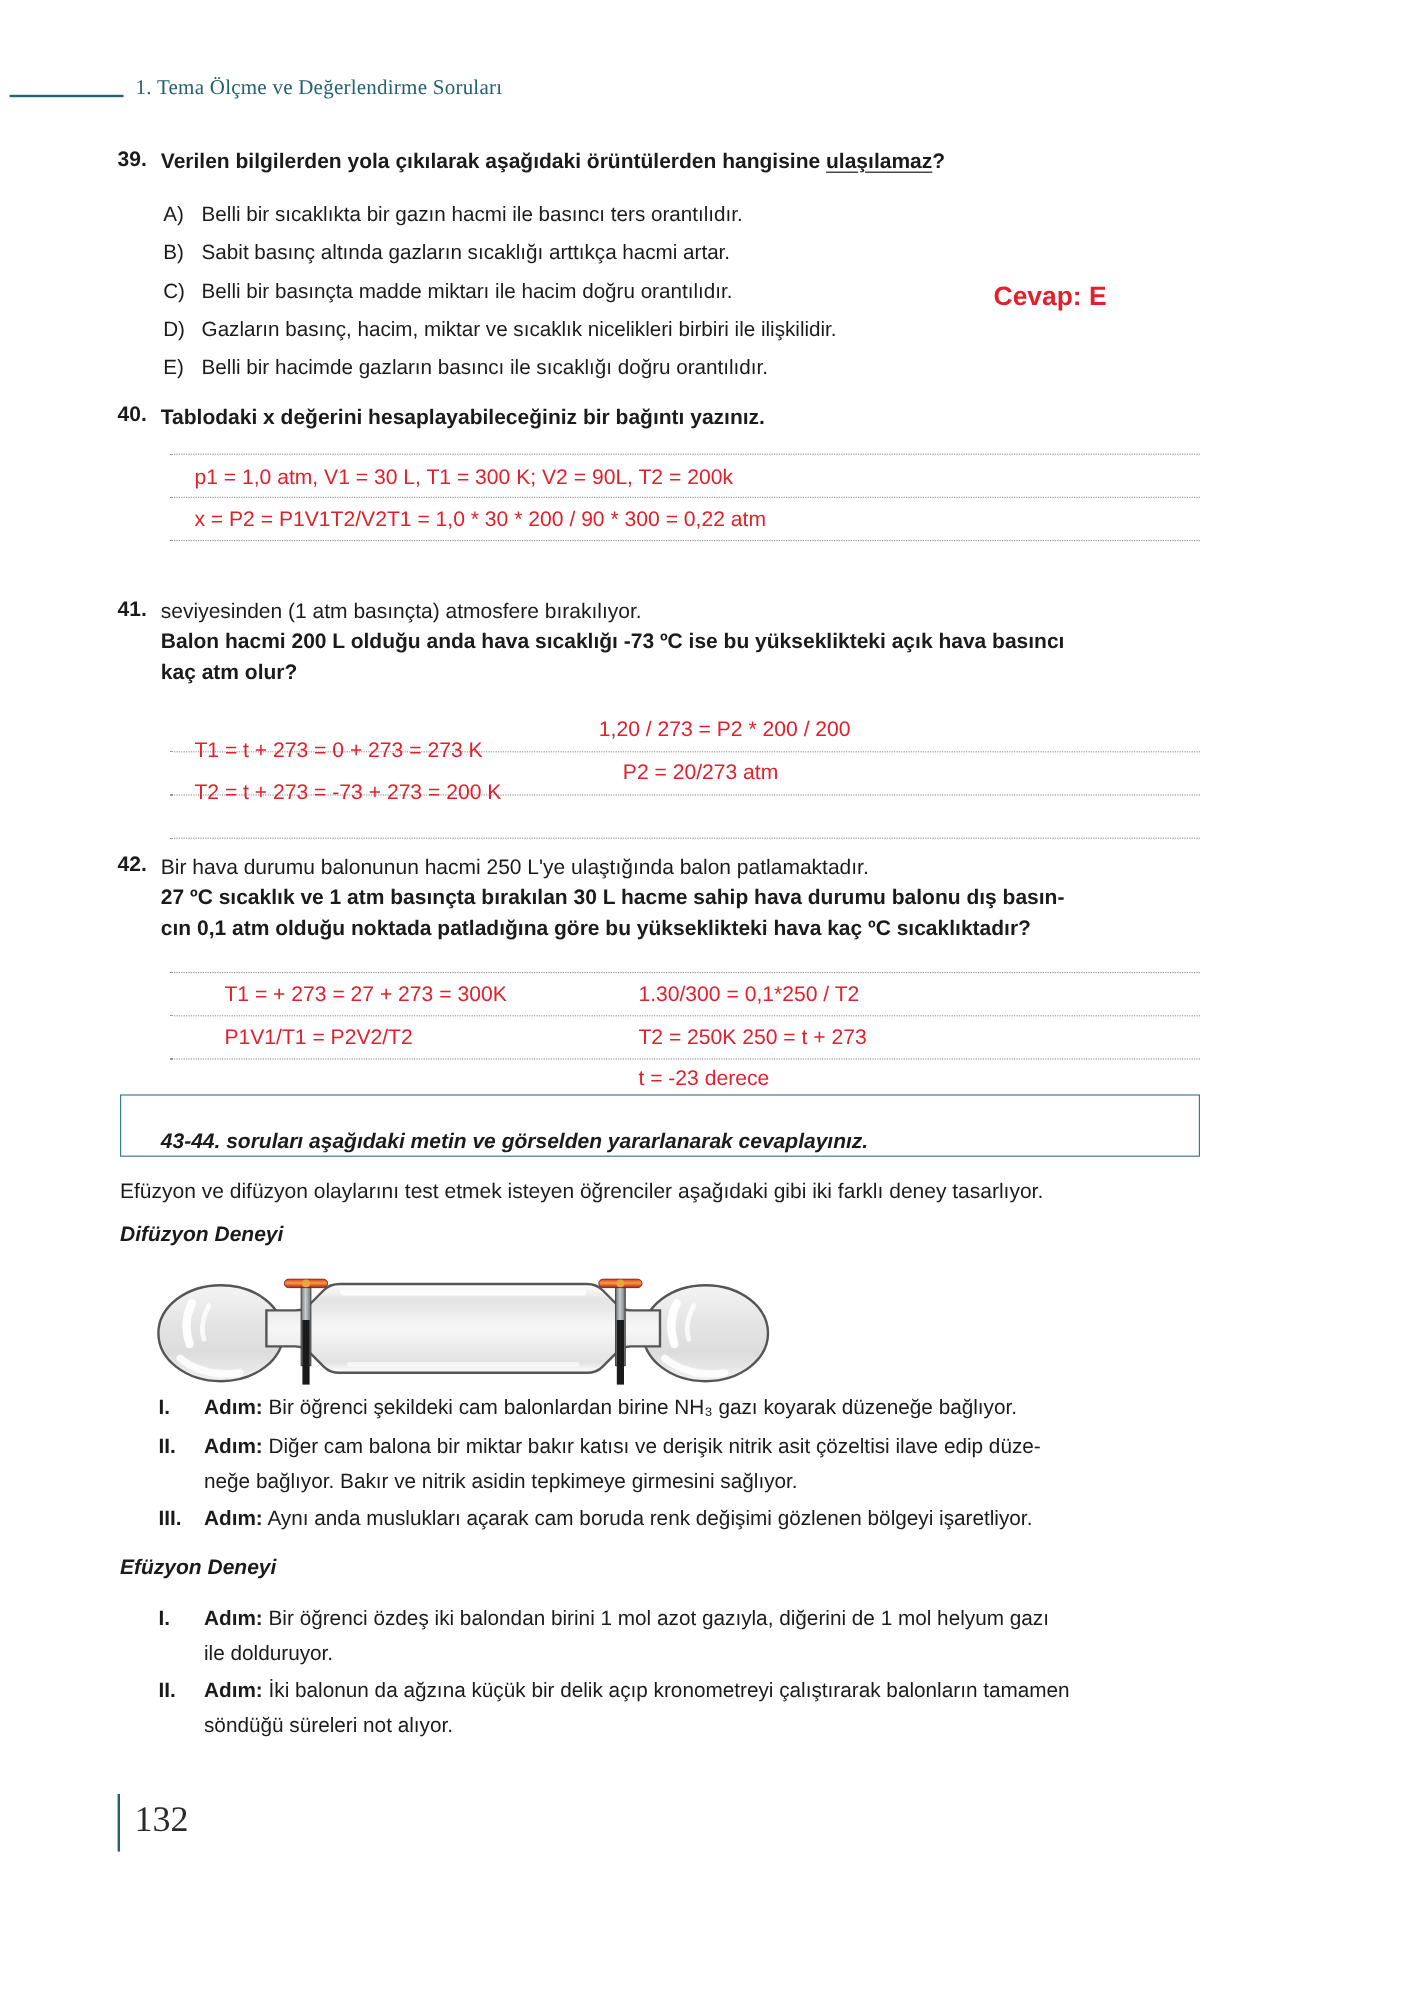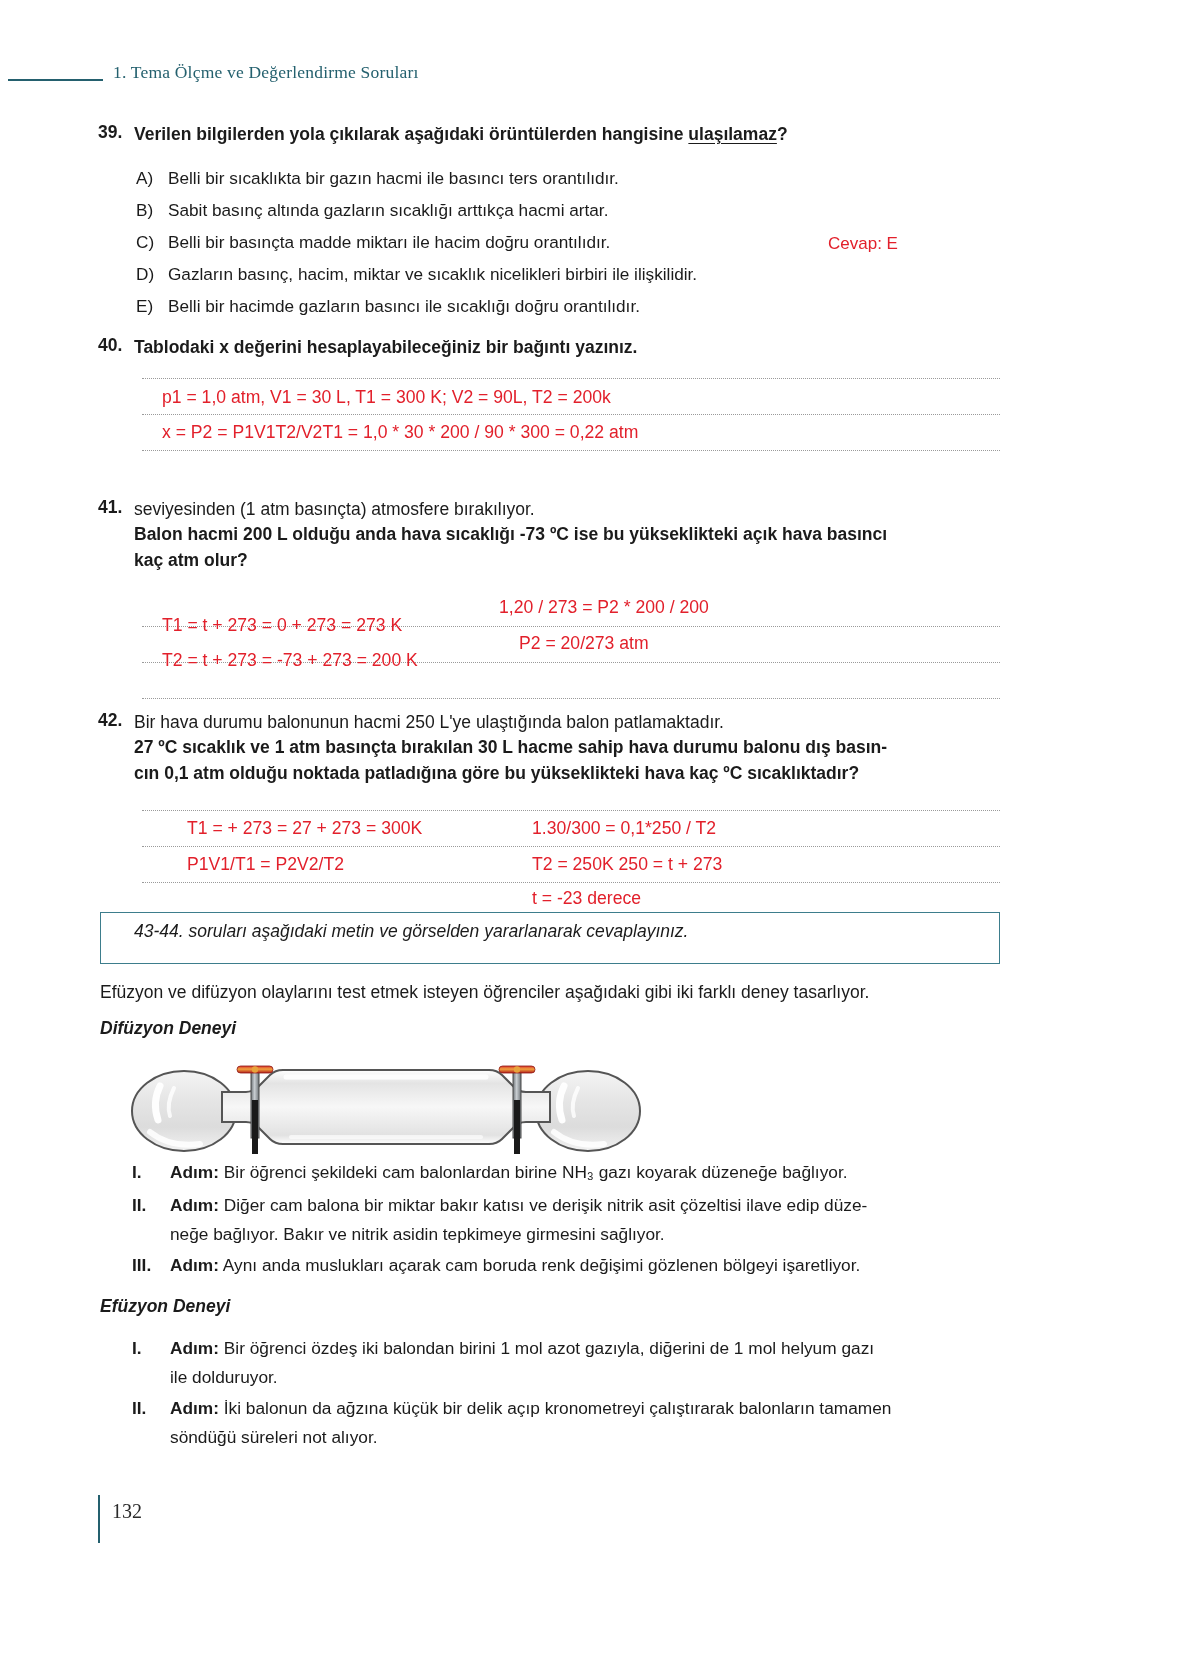"Cevap: E" .cevap { font-size: 17px -> 22px; font-weight: 400 -> 700 }
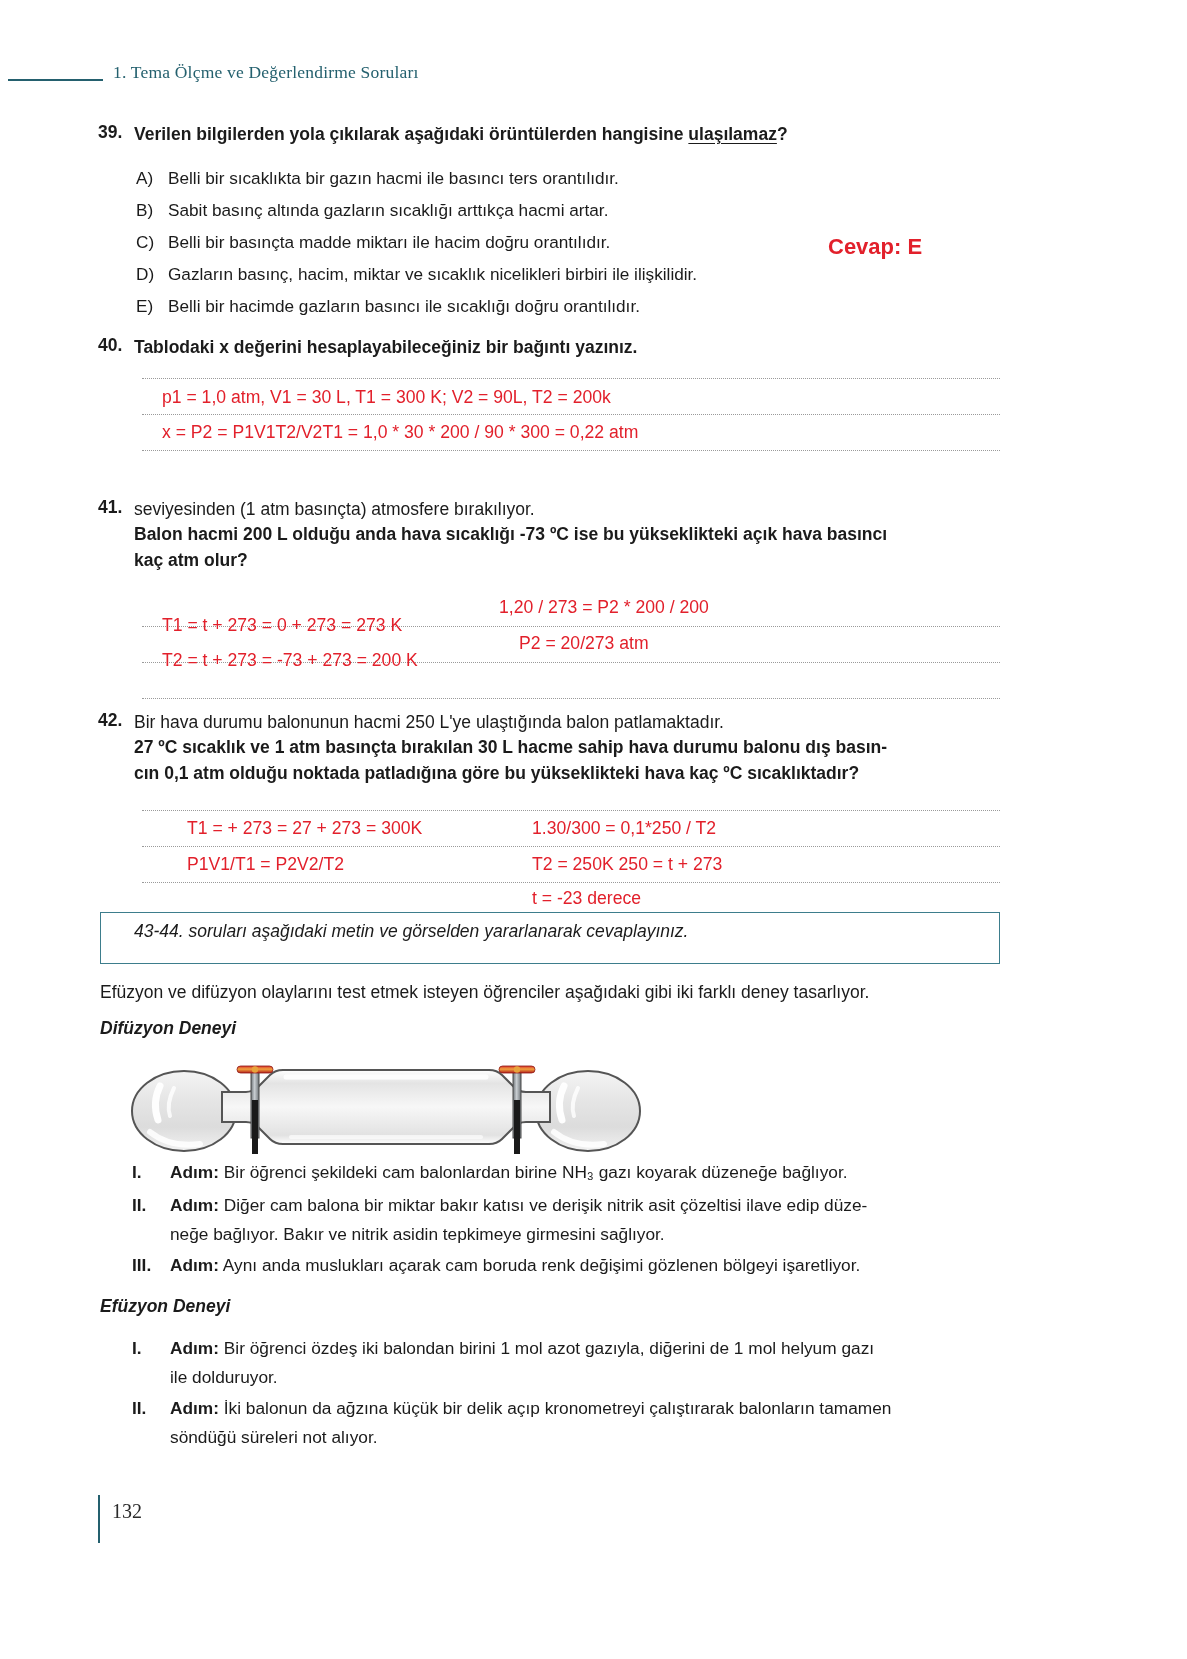"43-44. soruları aşağıdaki metin ve" .infobox-text { font-weight: normal -> bold; top: 8px -> 28px }
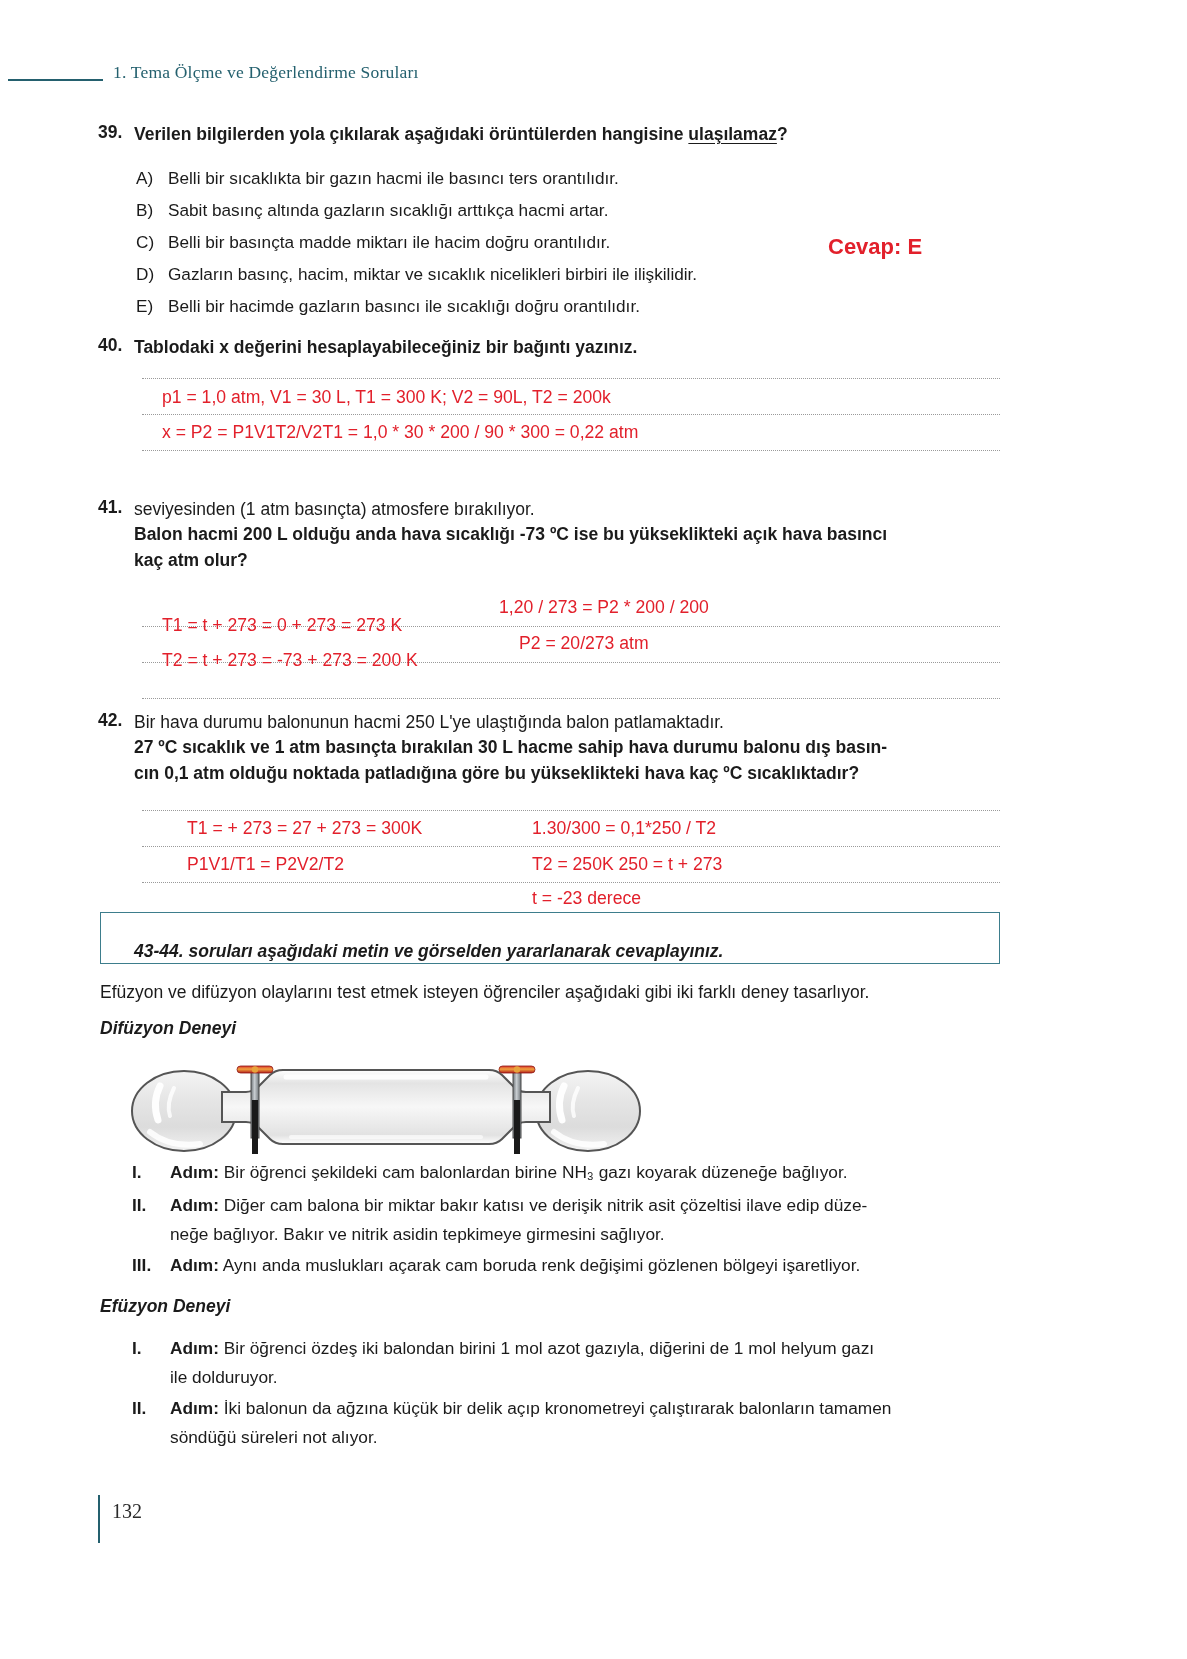"132" .page-num { font-size: 20px -> 30px }
